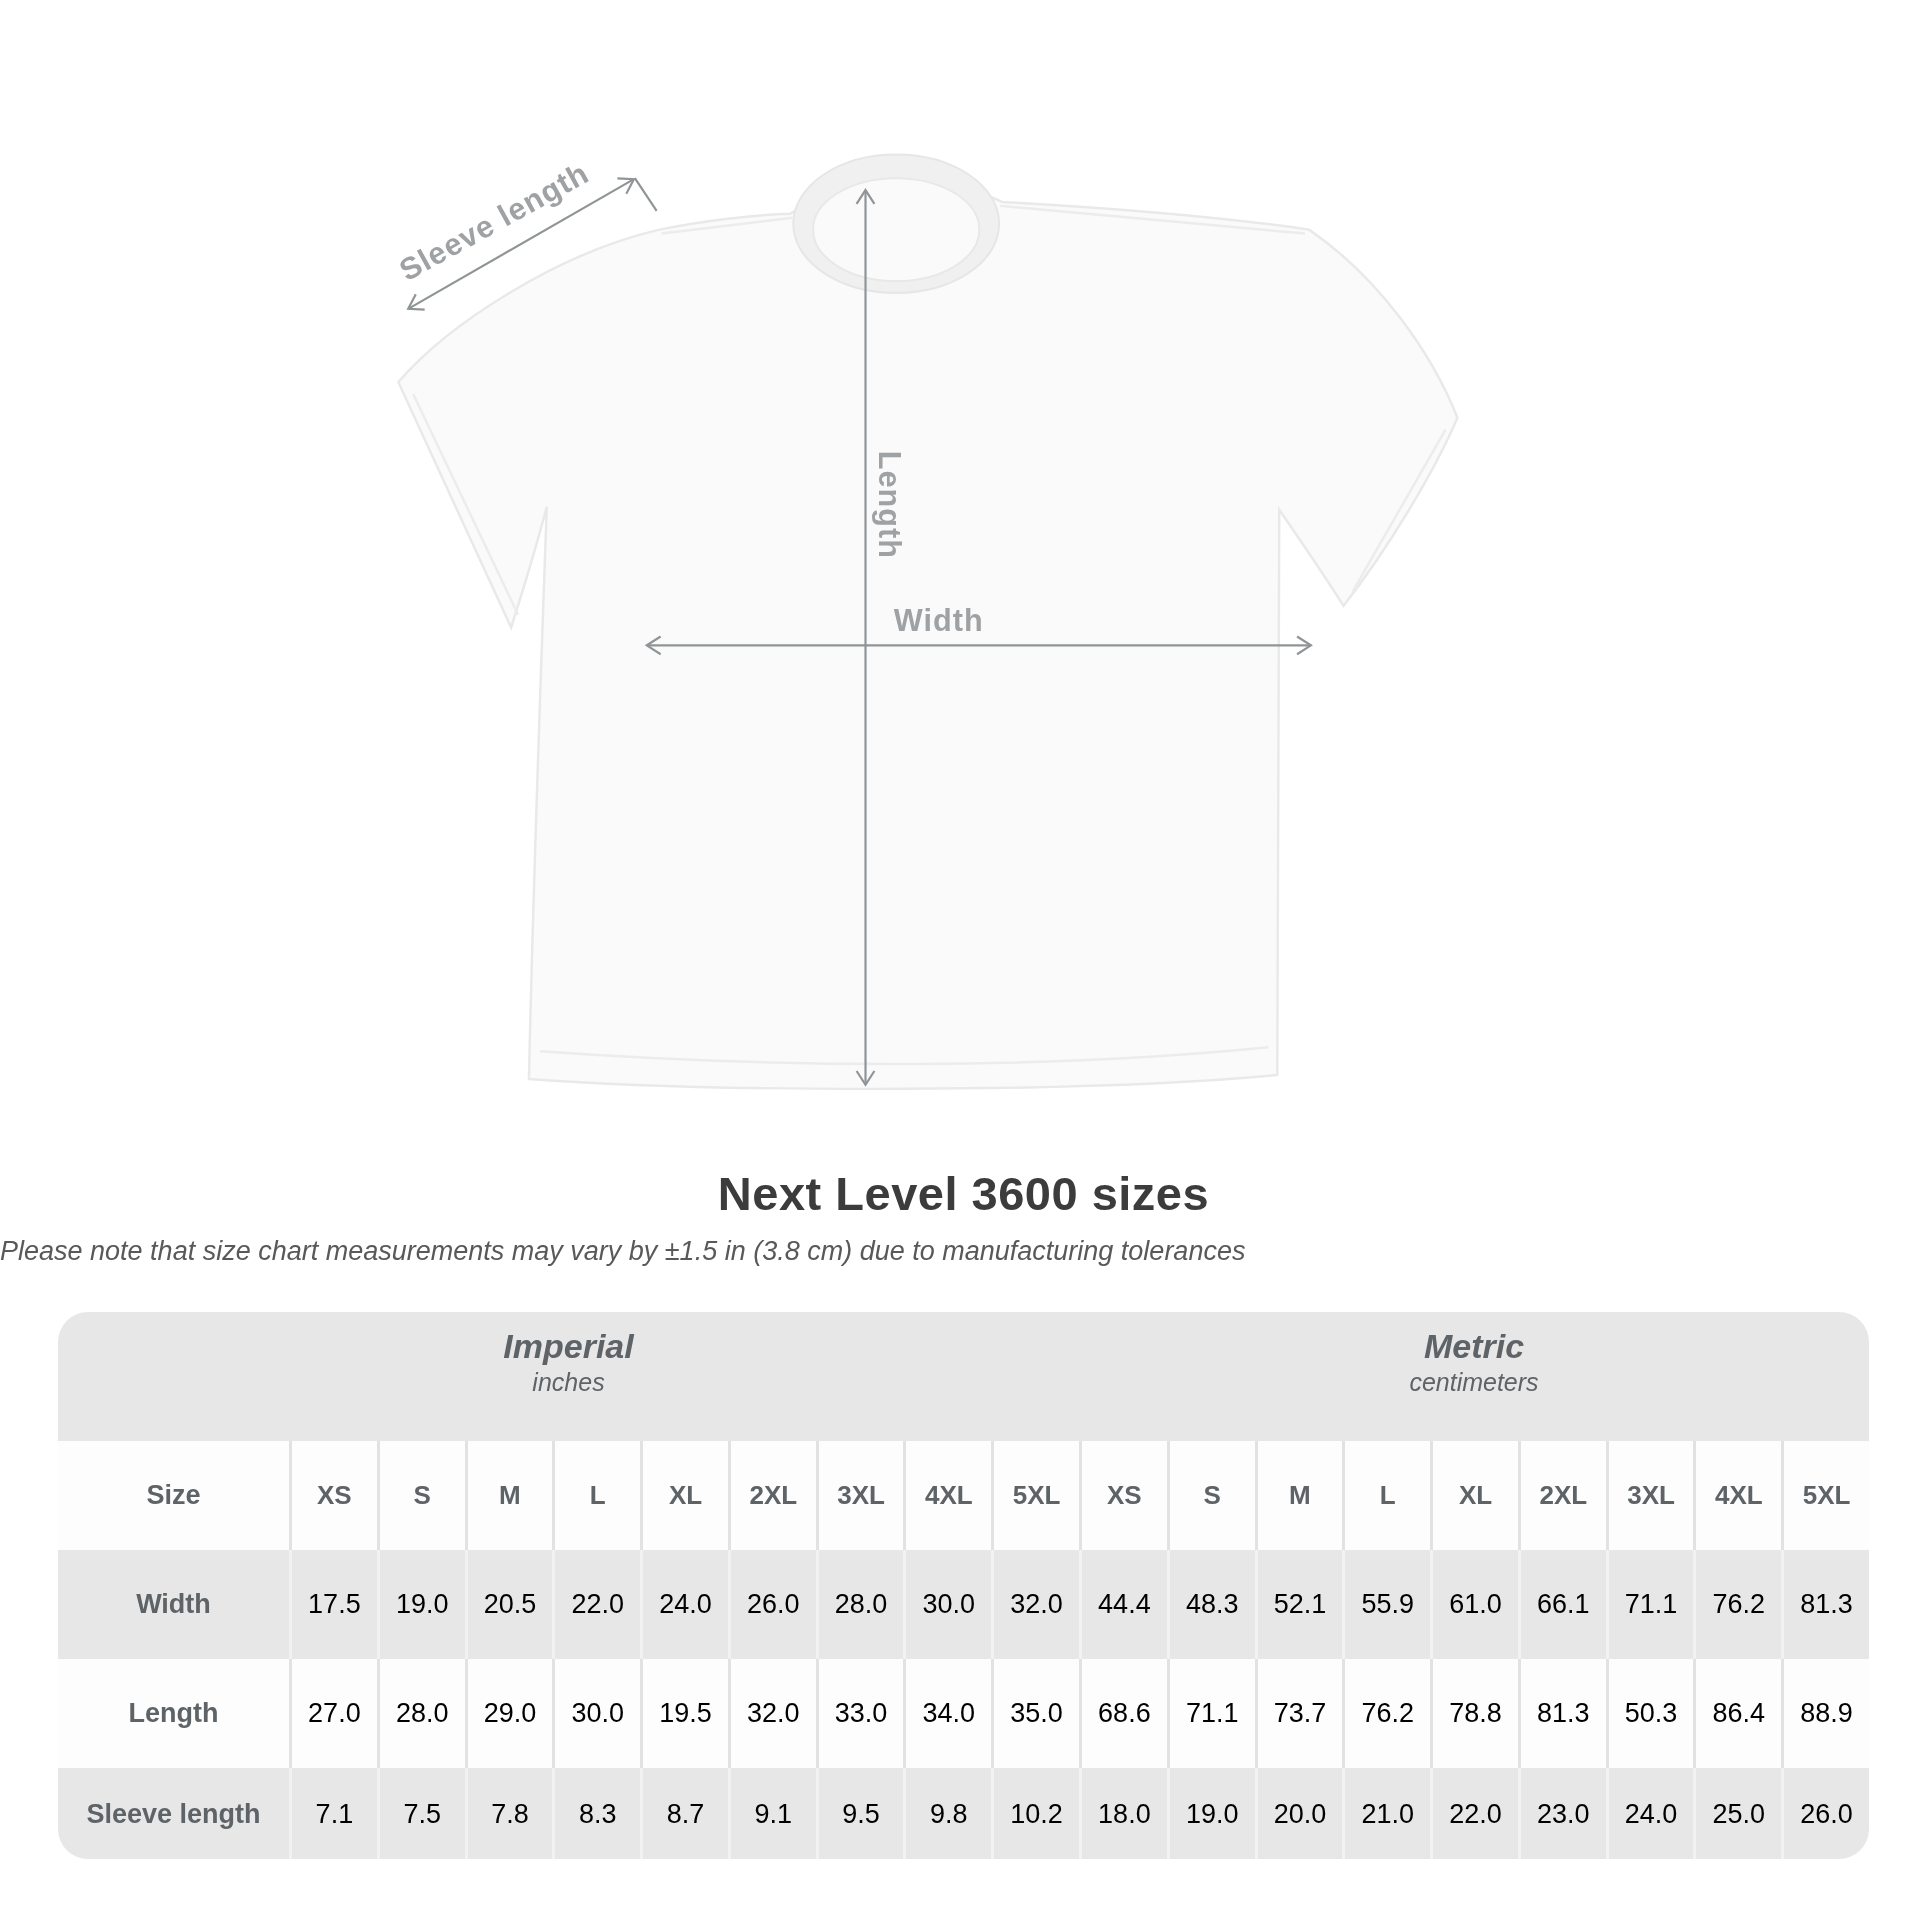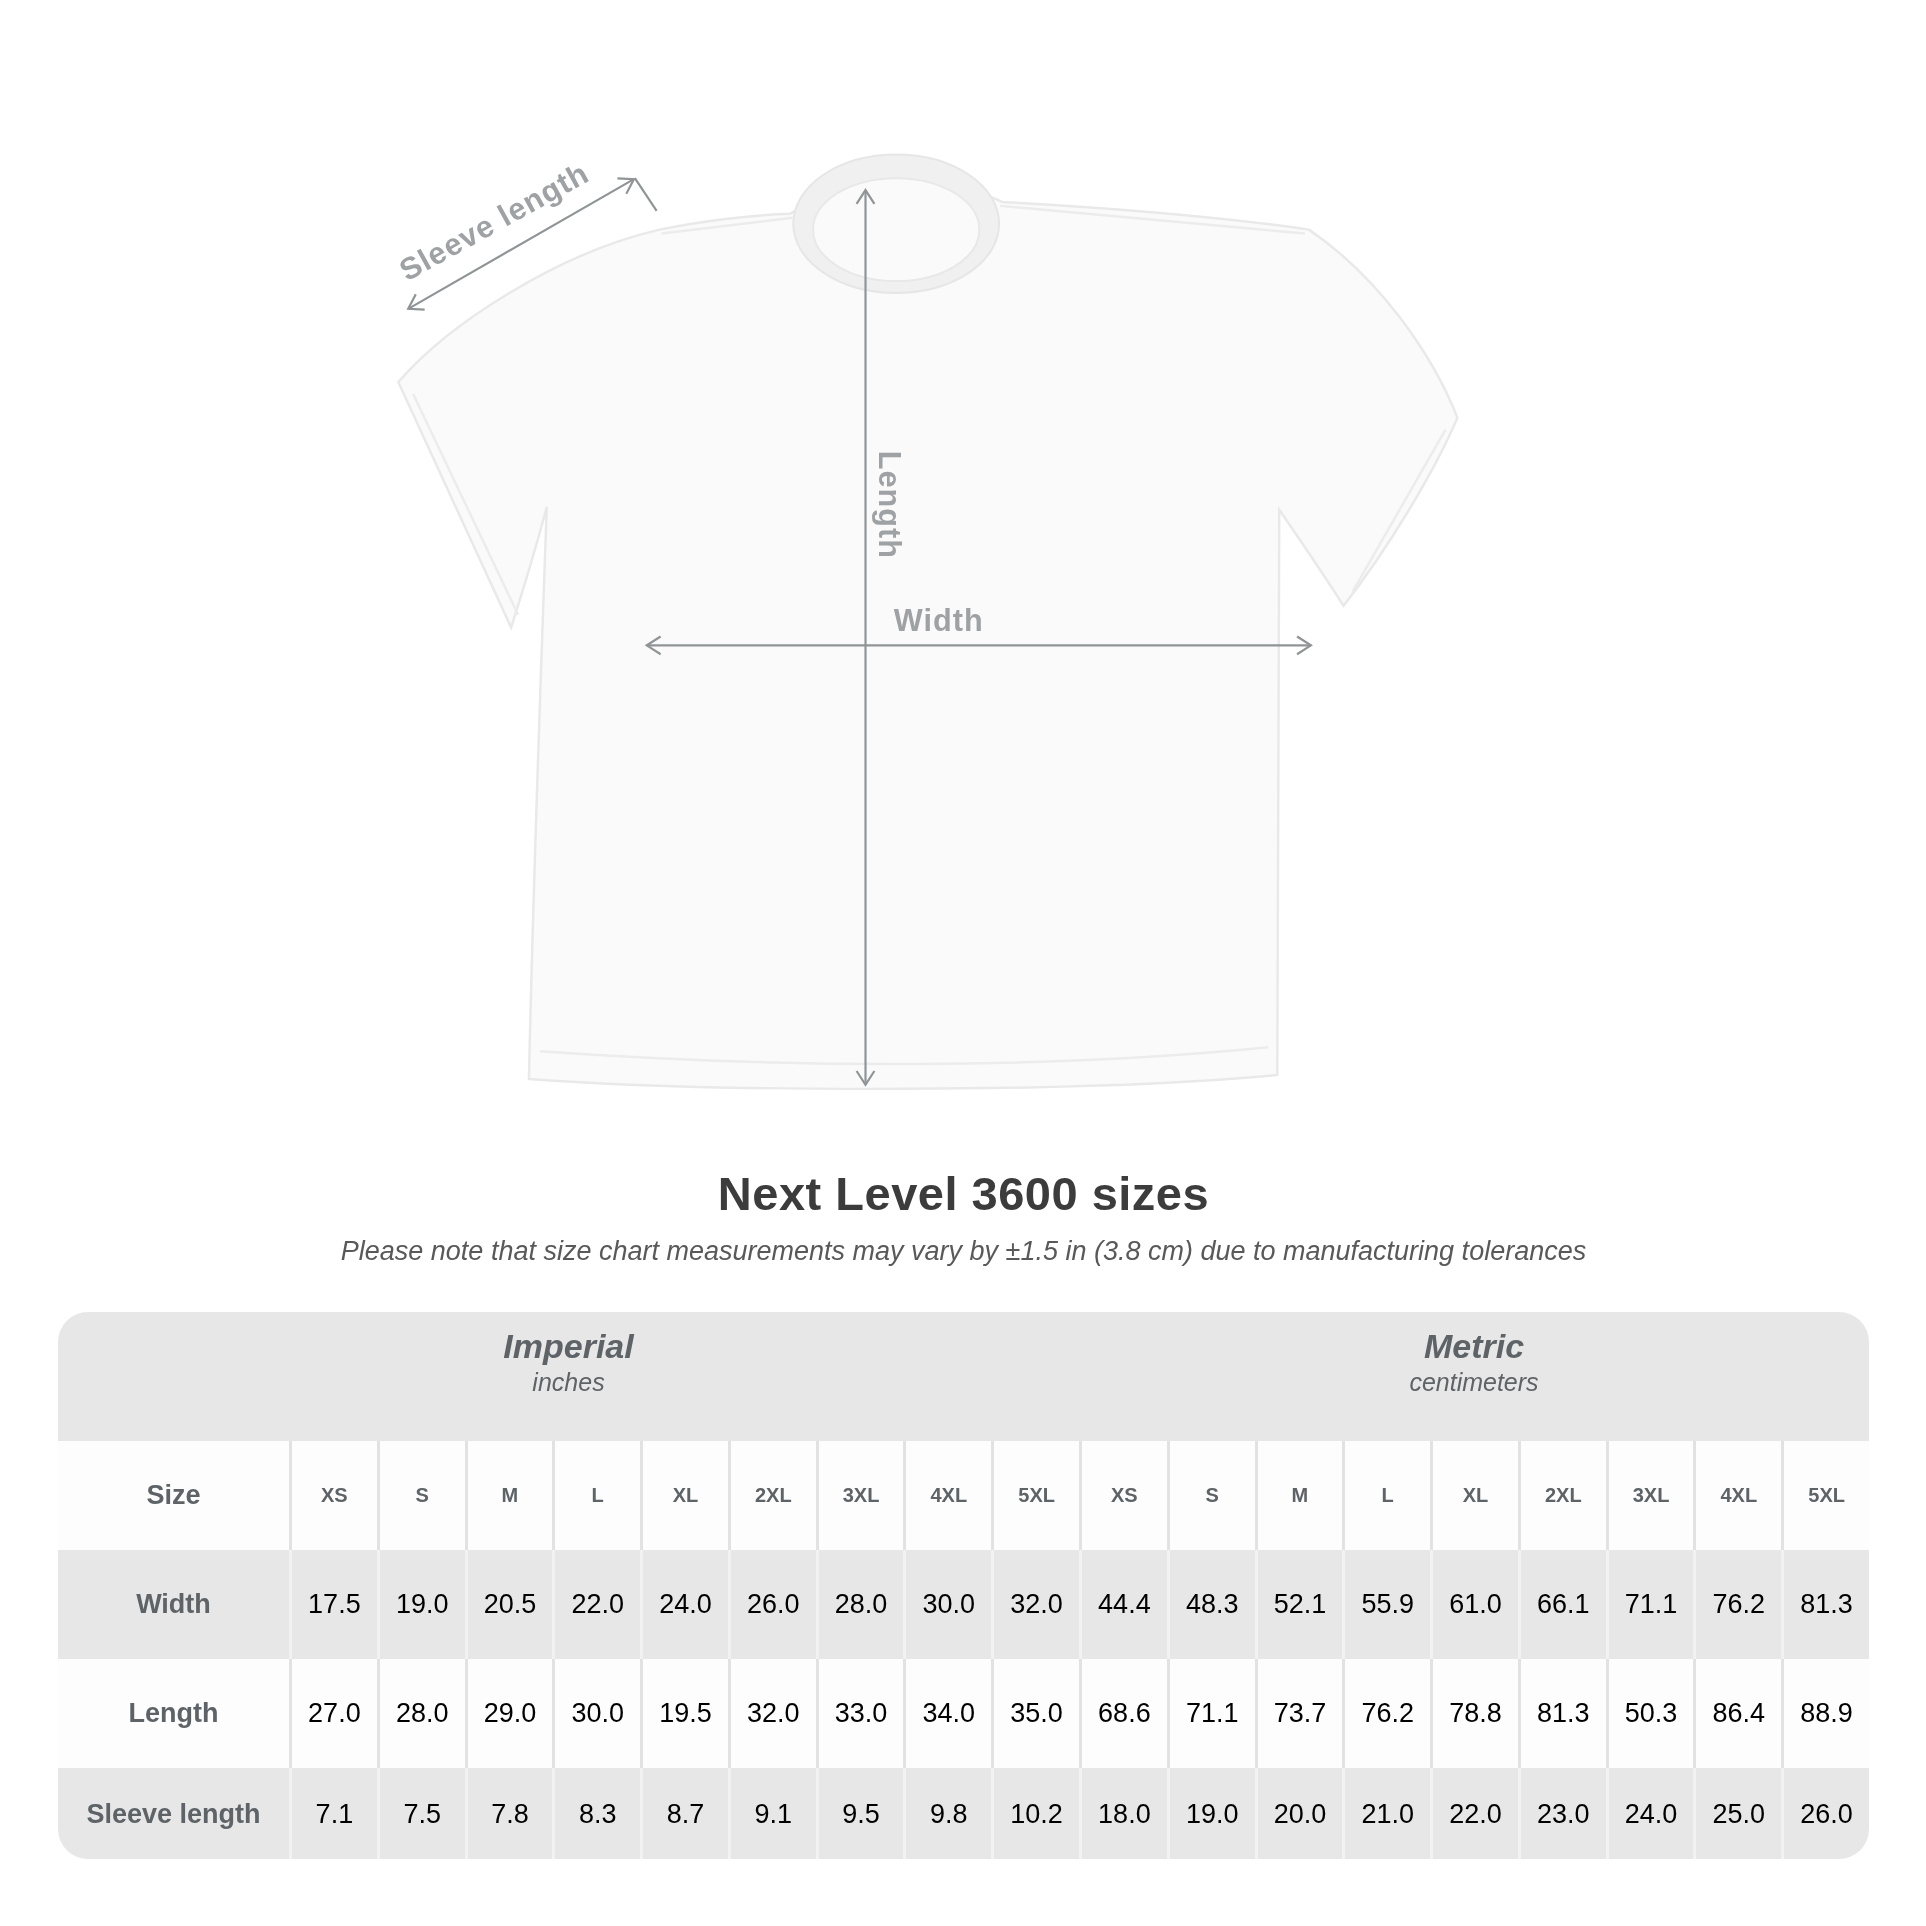"Please note that size chart" .chart-note { text-align: center -> left }
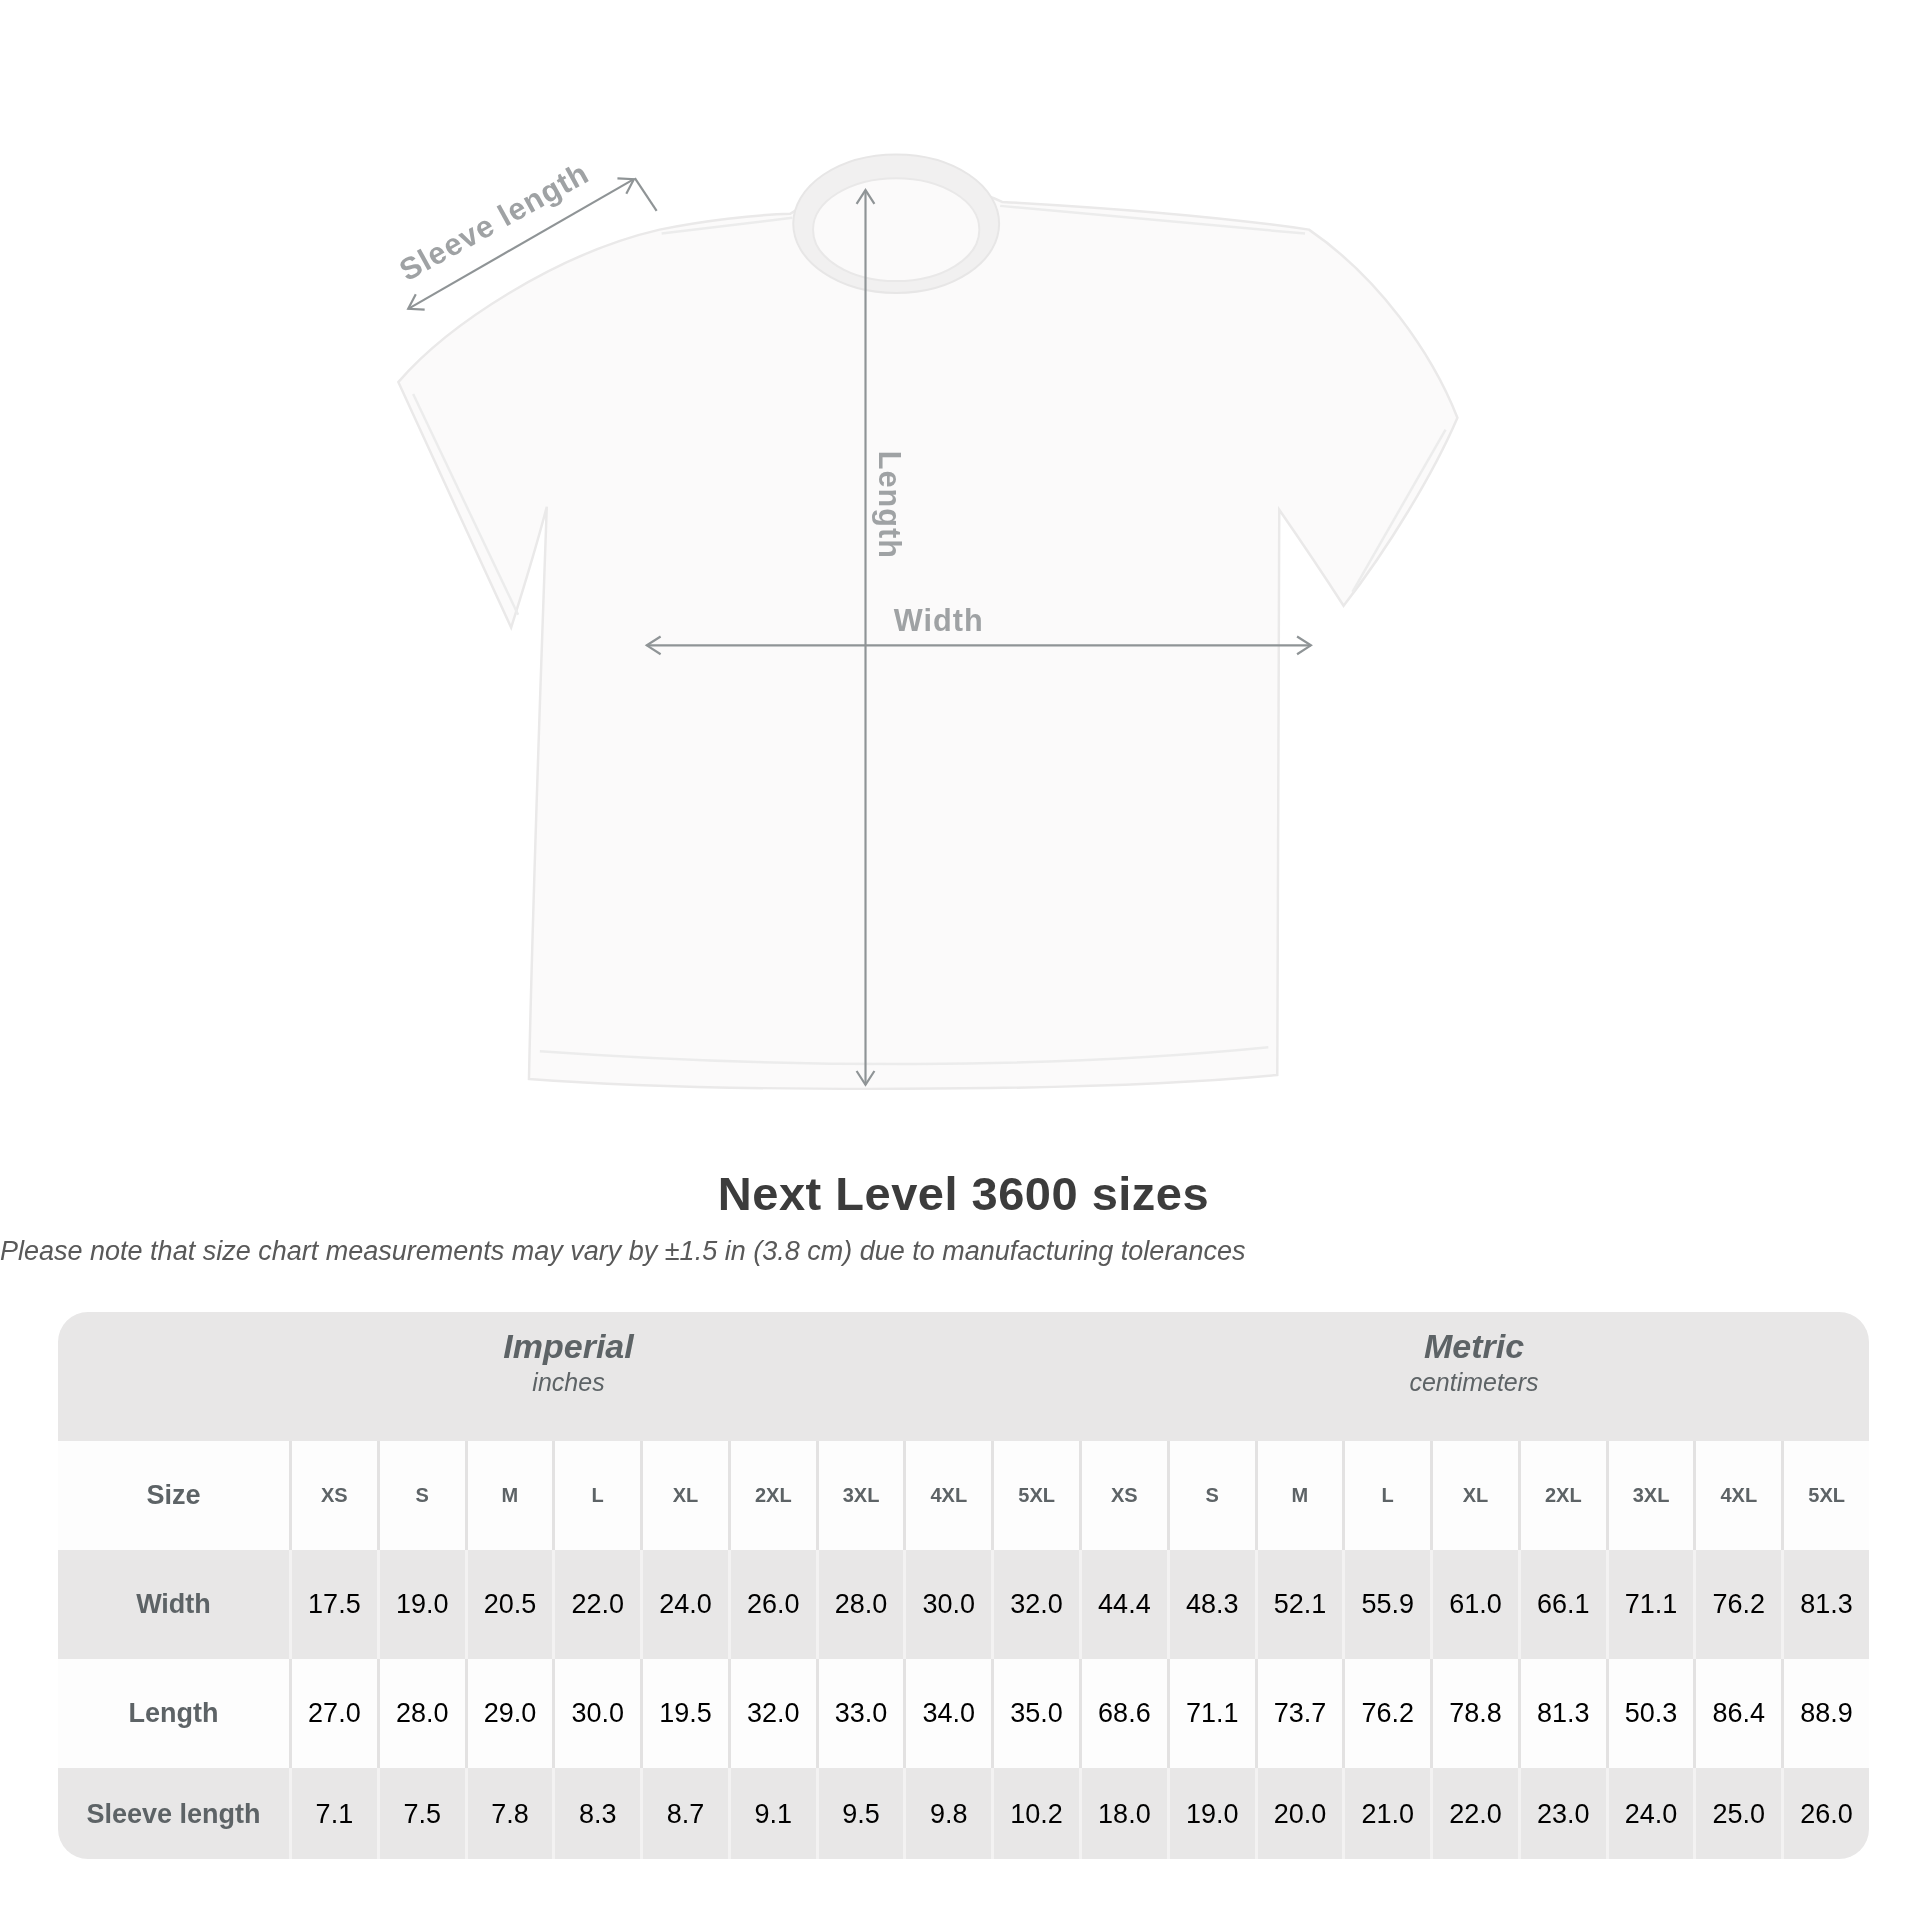"XS" .colhead { font-size: 20px -> 26px }
